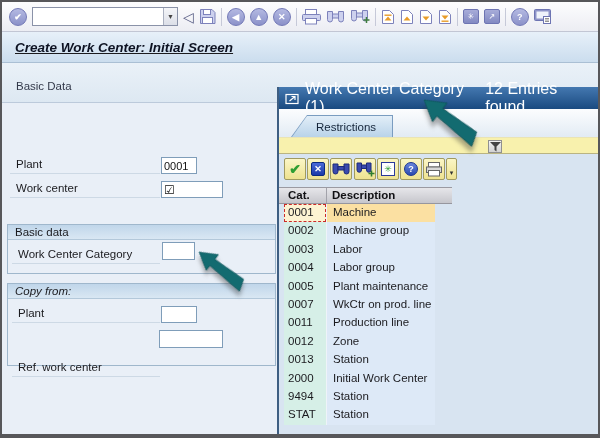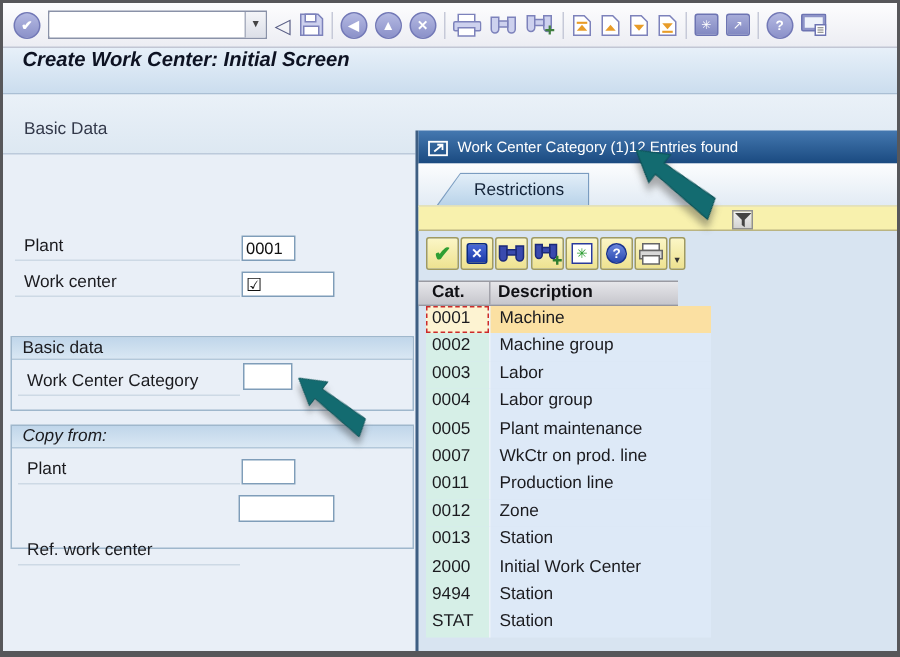"Create Work Center: Initial Screen" .titlebar { align-items: none -> center; text-decoration: none -> underline }
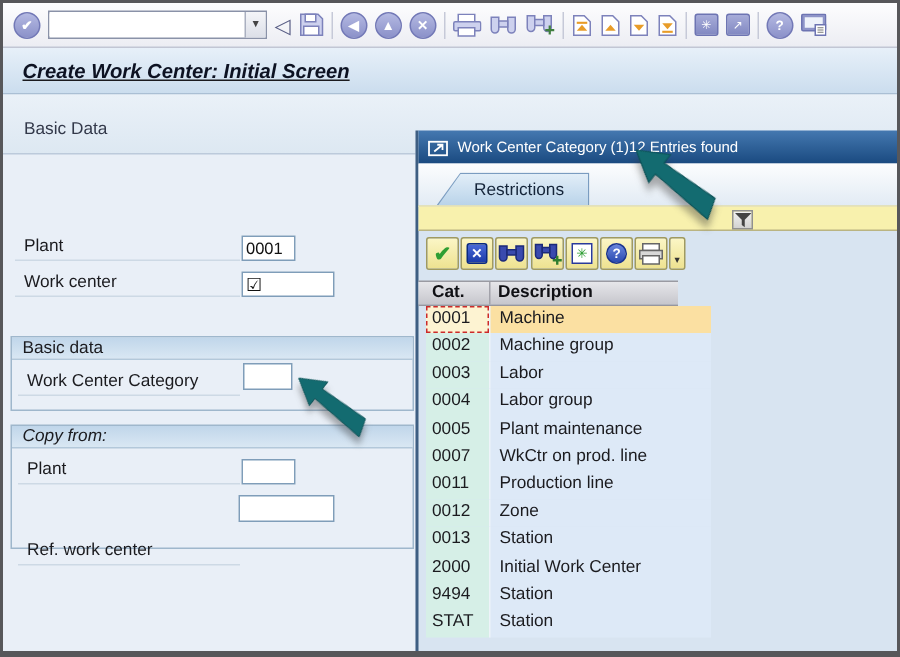"Work Center Category (1)" .dlg-title { font-size: 10px -> 16px }
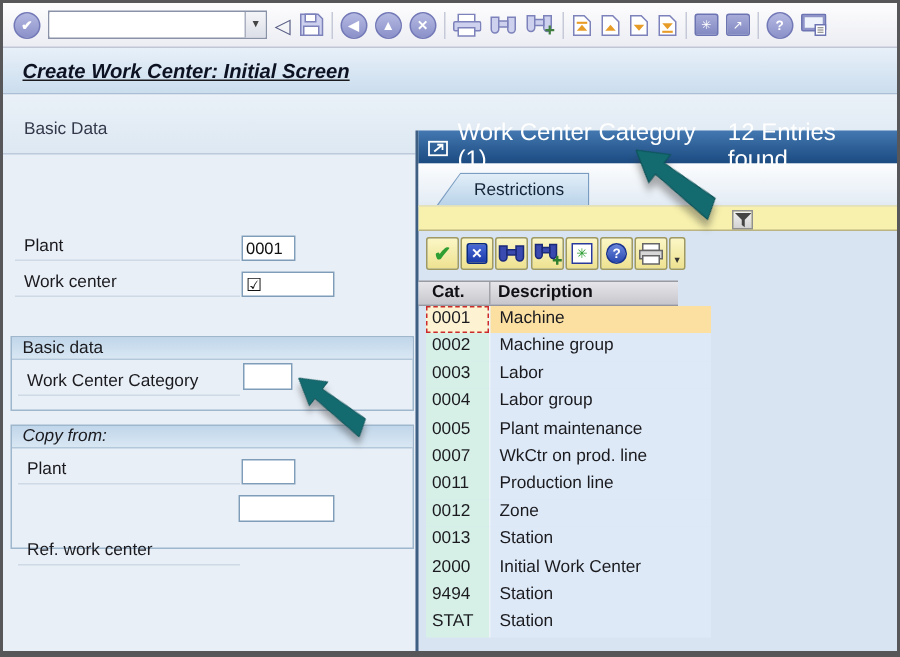"Machine" .tc.desc { width: 148px -> 109px }
